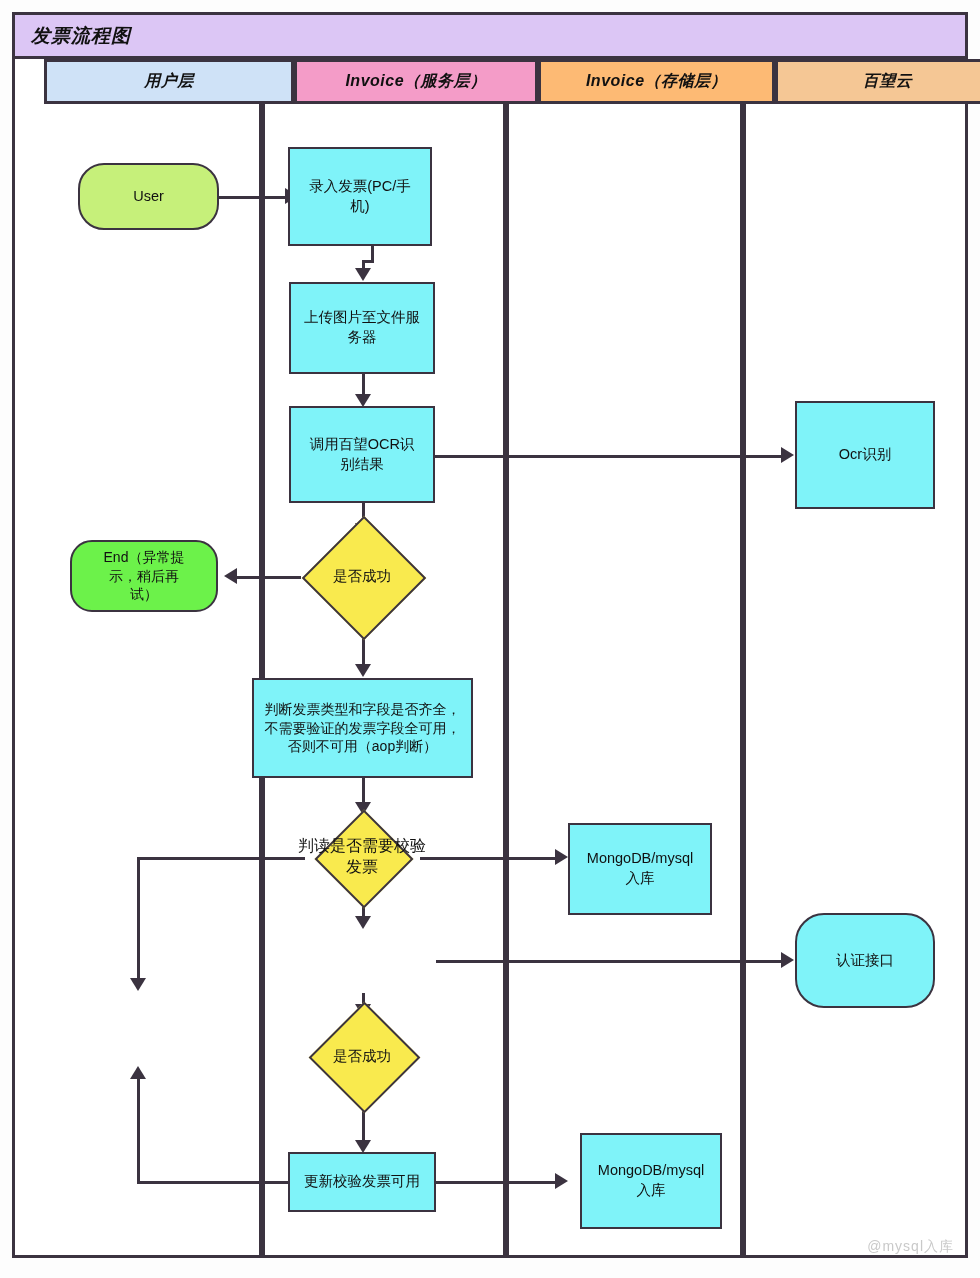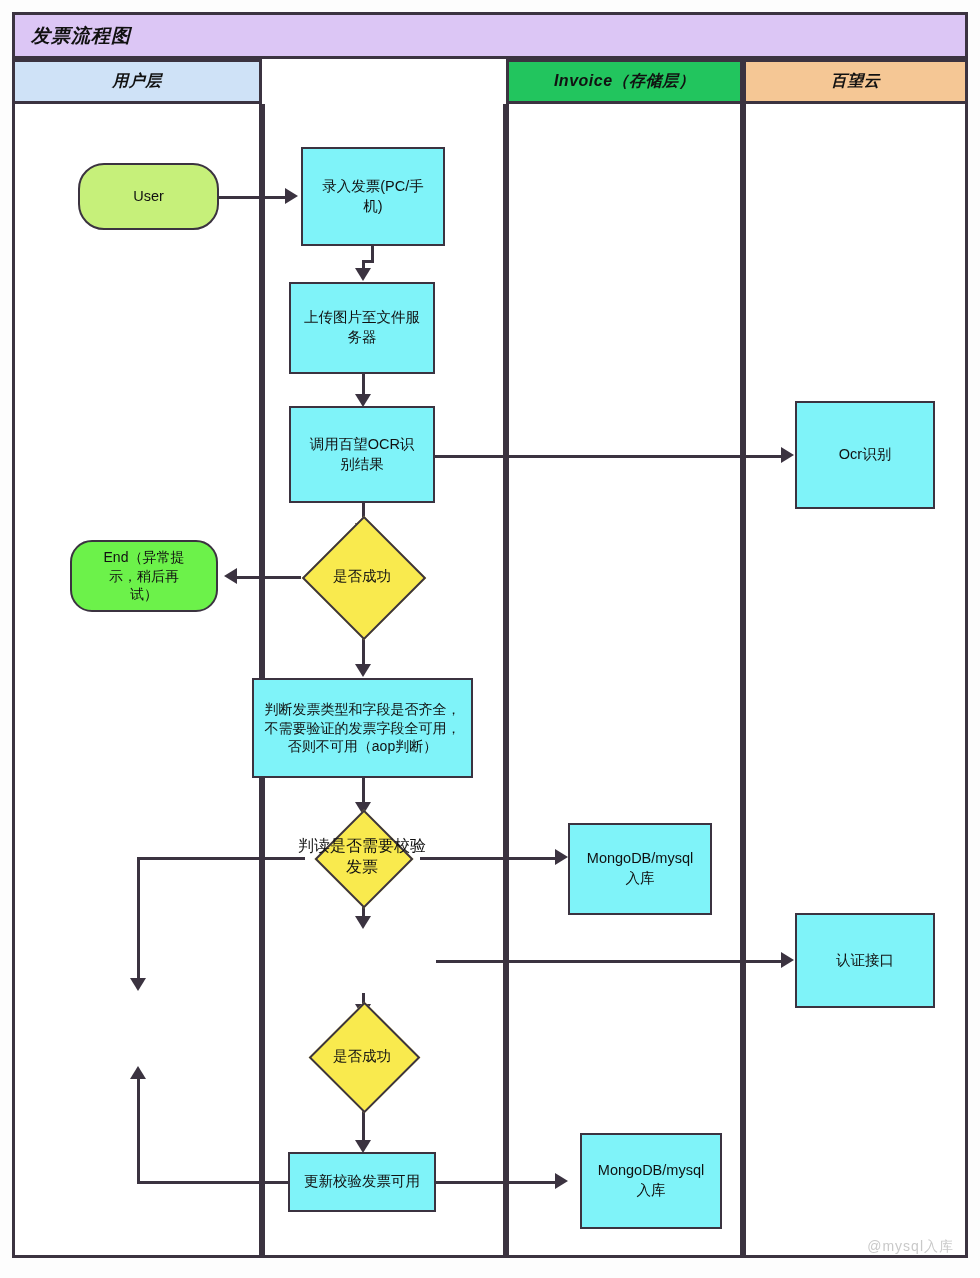"用户层" .lane-head { margin-left: none -> 32px }
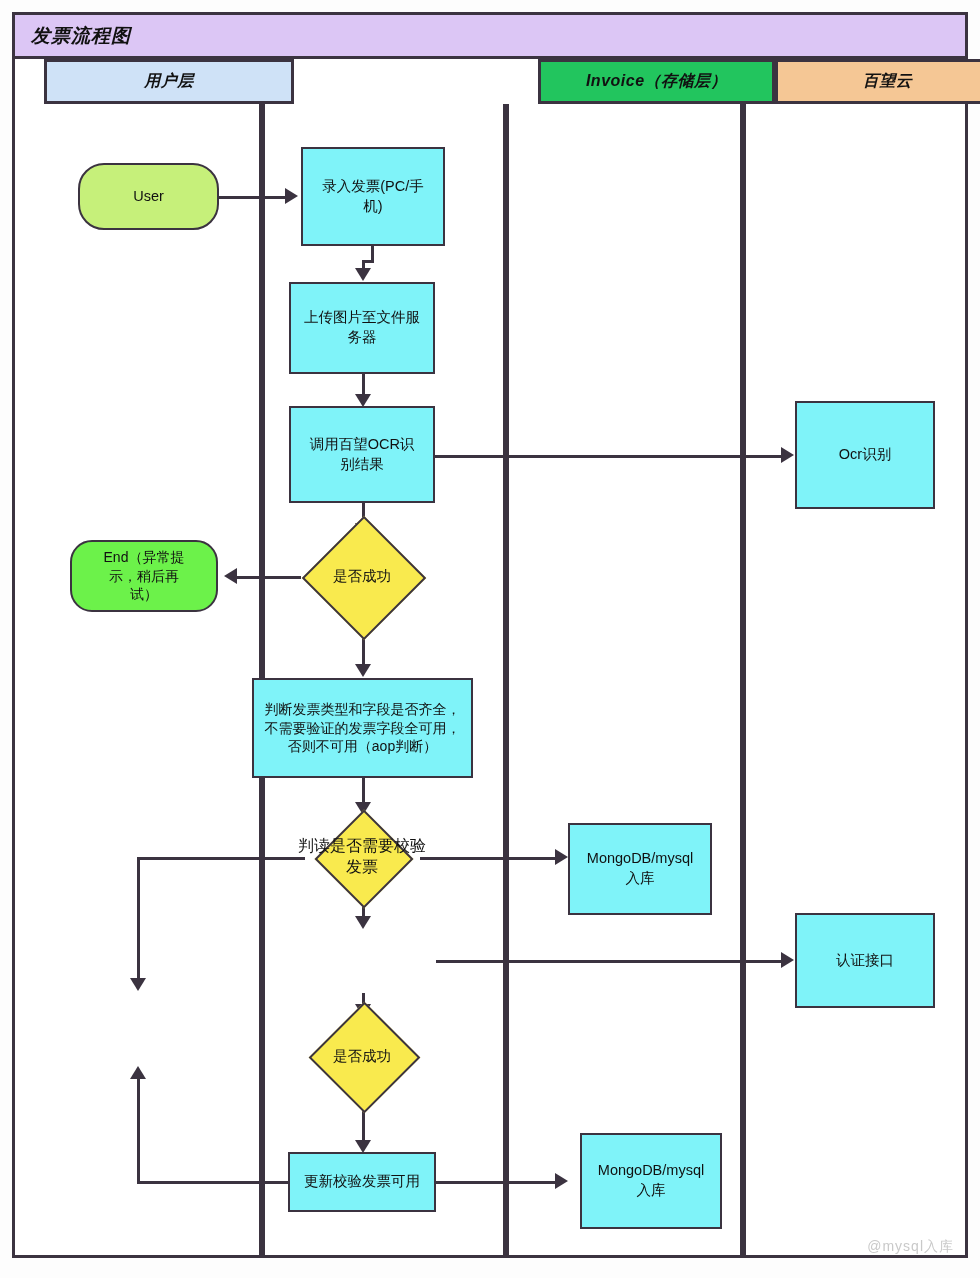"Invoice（服务层）" div.lane-head { html: none -> <div> <span>Invoice（服务层）</span> </div> }
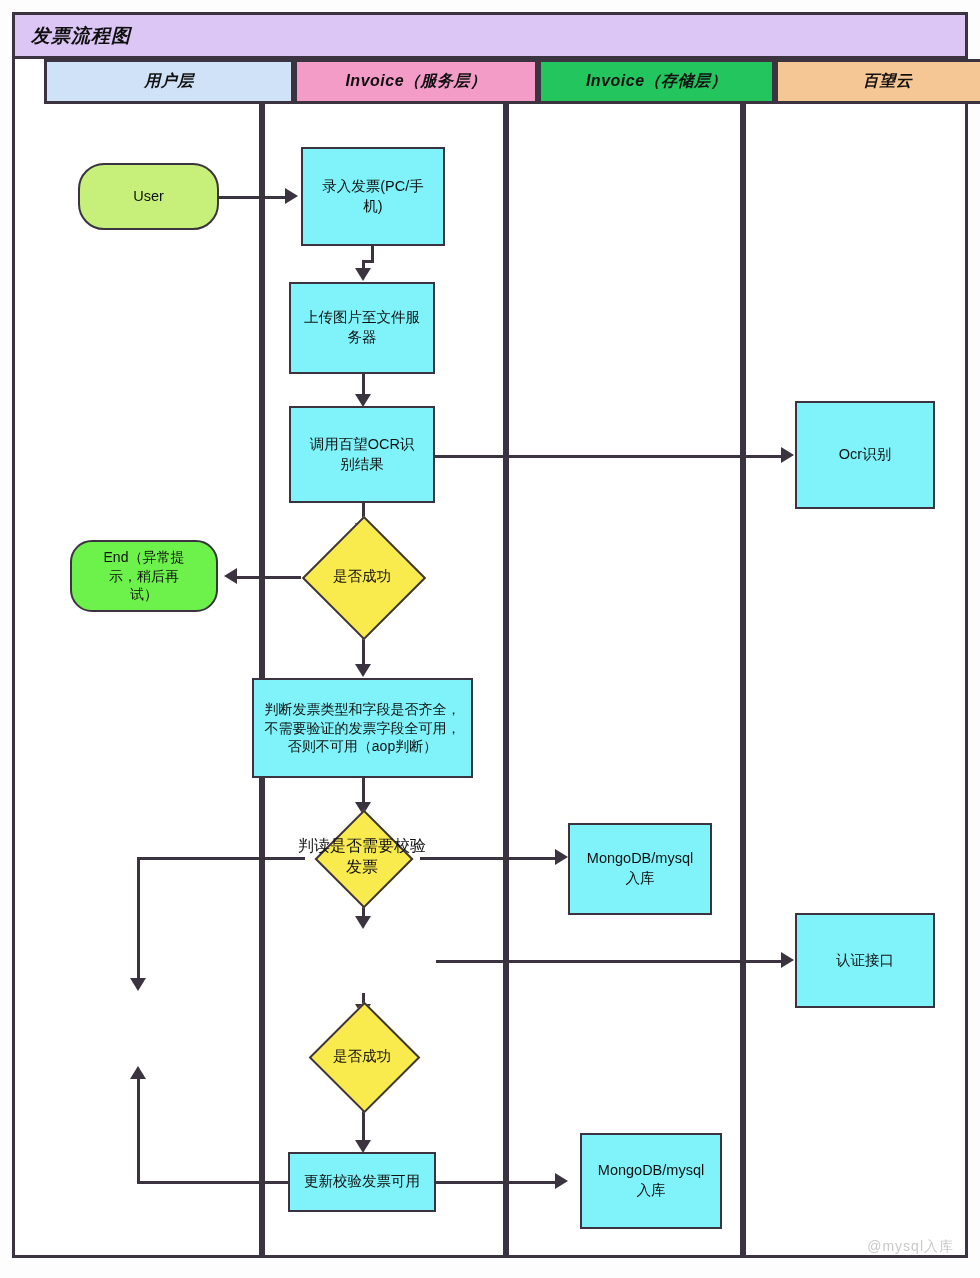"Invoice（存储层）" div.lane-head { background: #22c55e -> #fdba74 }
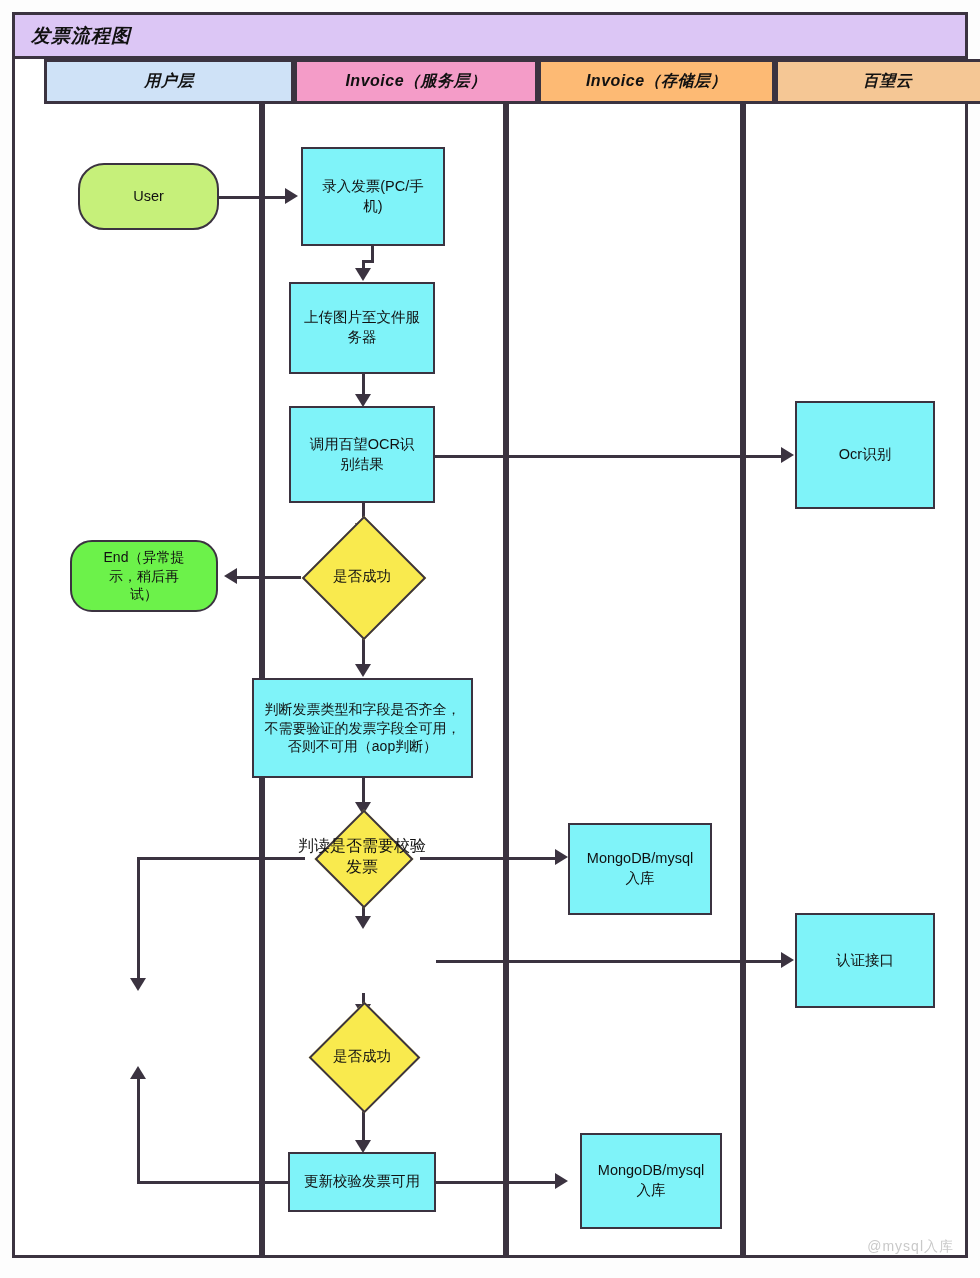"录入发票(PC/手机)" div.node { left: 301px -> 288px }
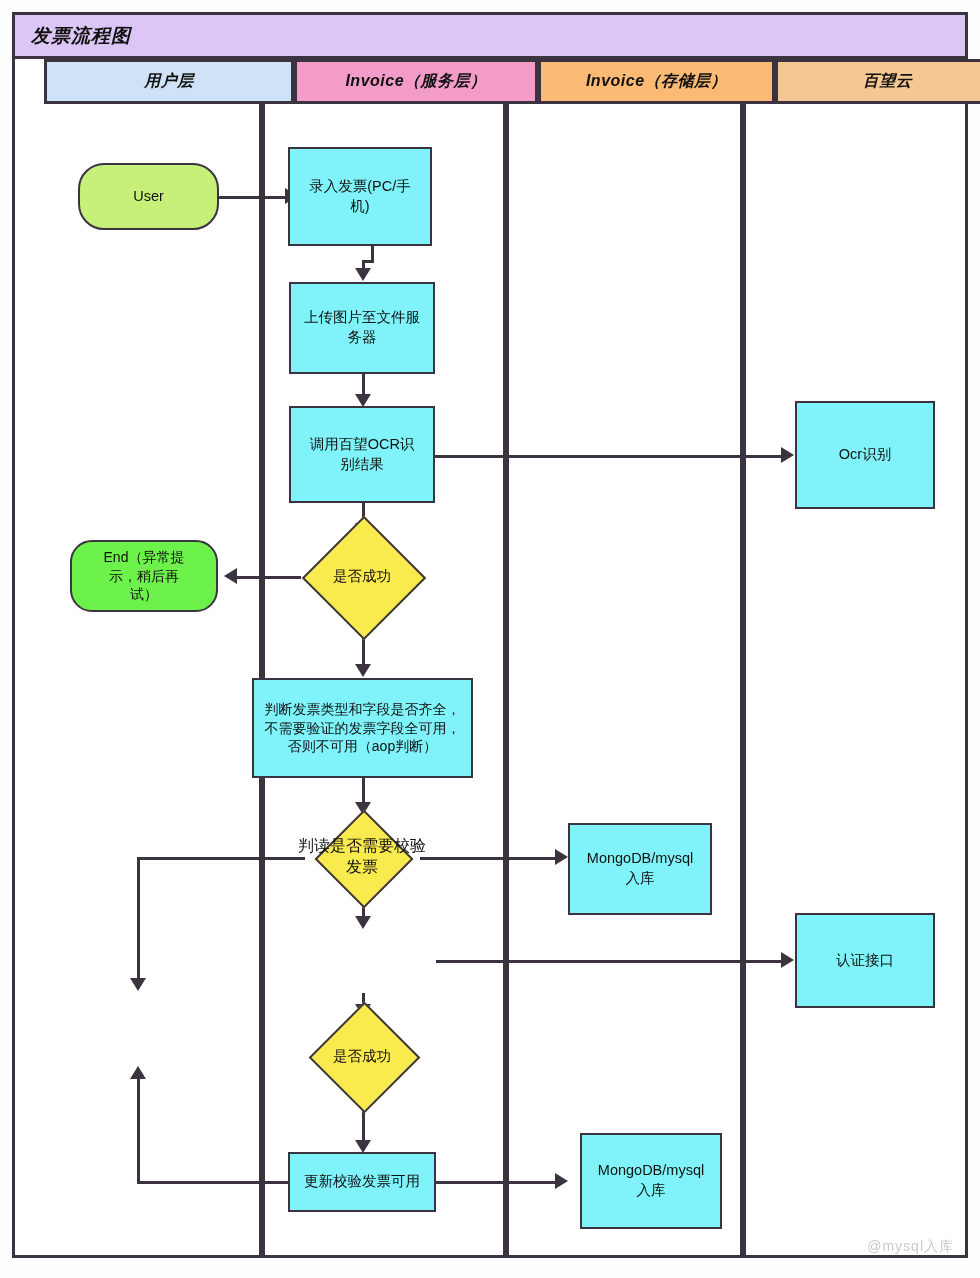"认证接口" div.node { border-radius: none -> 29px }
